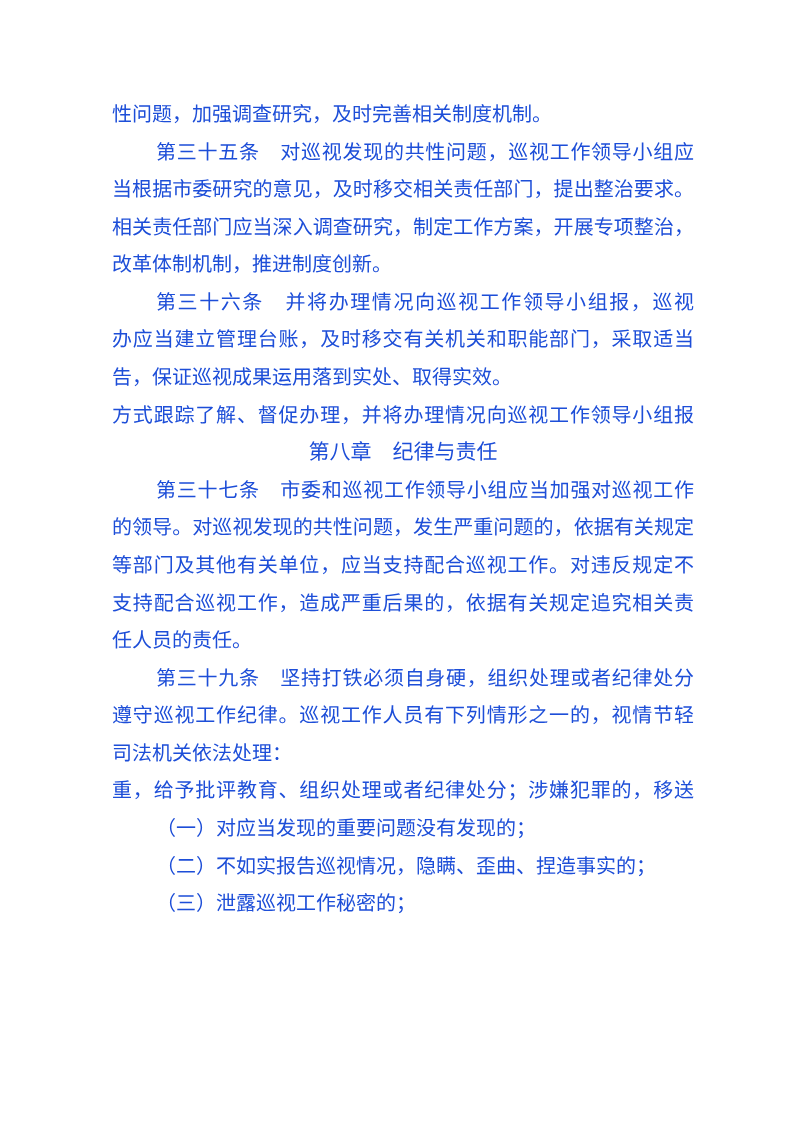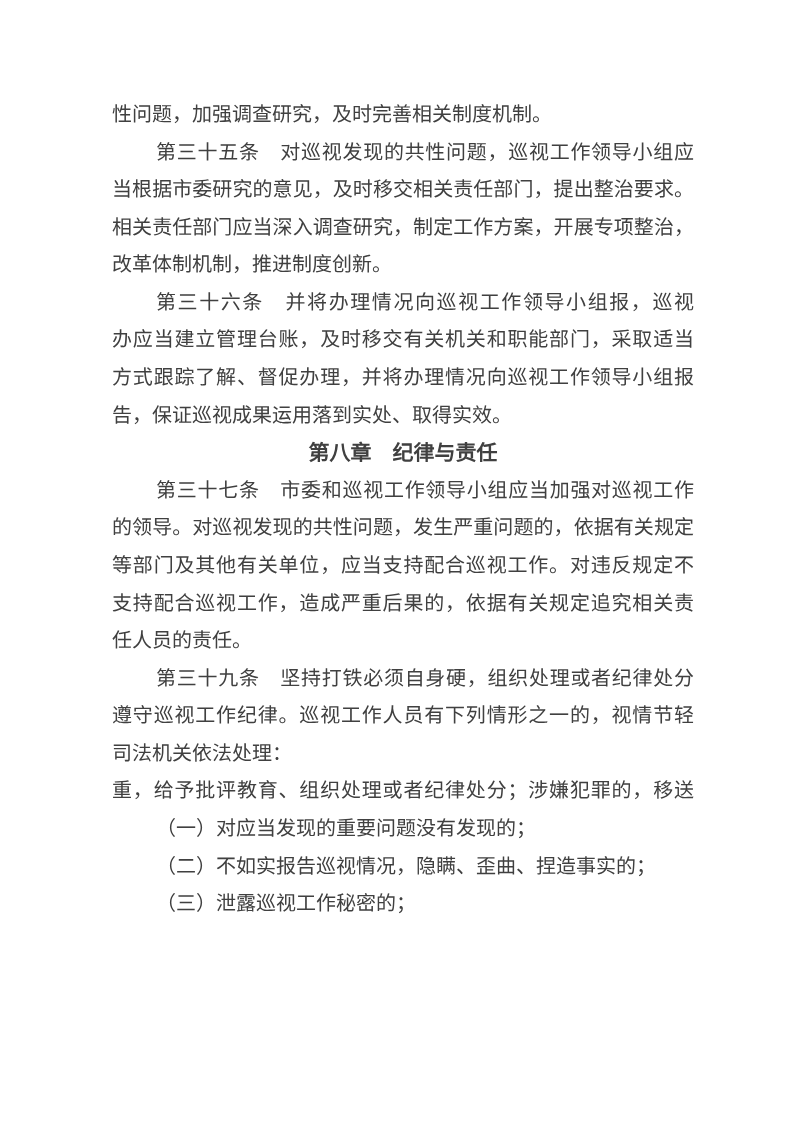"性问题，加强调查研究，及时完善相关制度机制。" .page { color: #404040 -> #1d4ed8 }
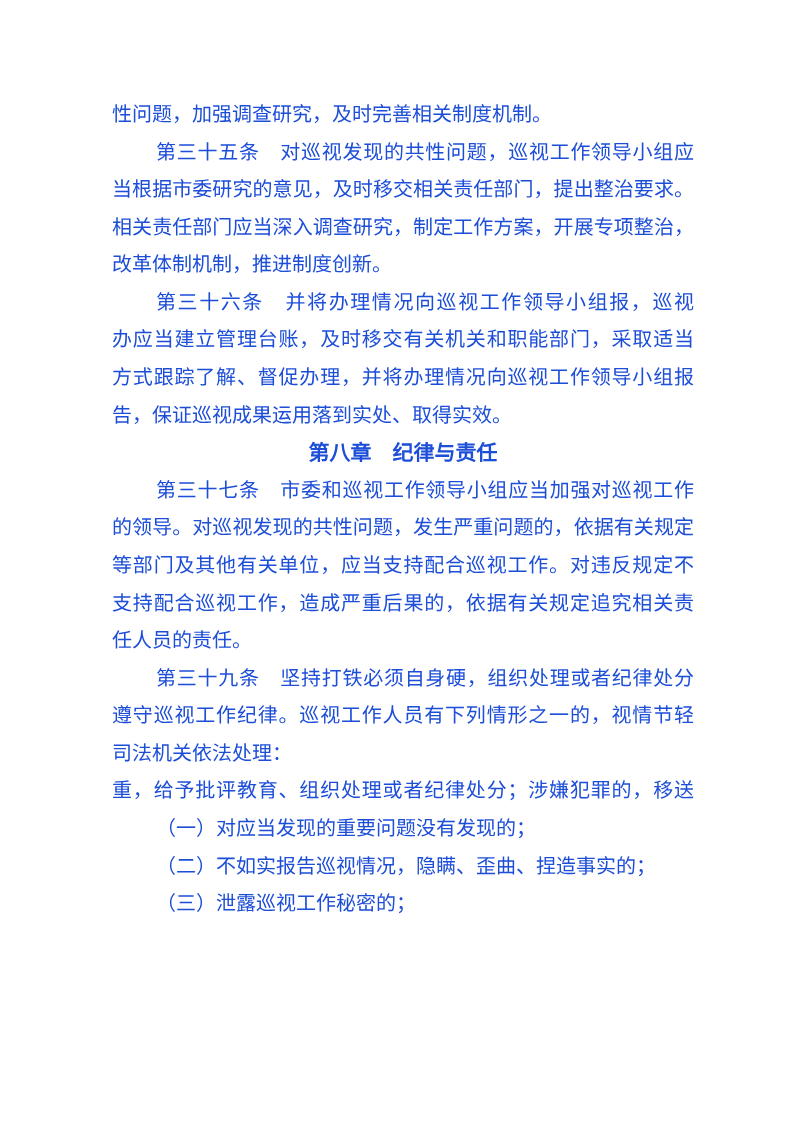"方式跟踪了解、督促办理，并将办理情况向巡视工作领导小组报" div.line { order: before "告，保证巡视成果运用落到实处、取得实效。" -> after "告，保证巡视成果运用落到实处、取得实效。" }
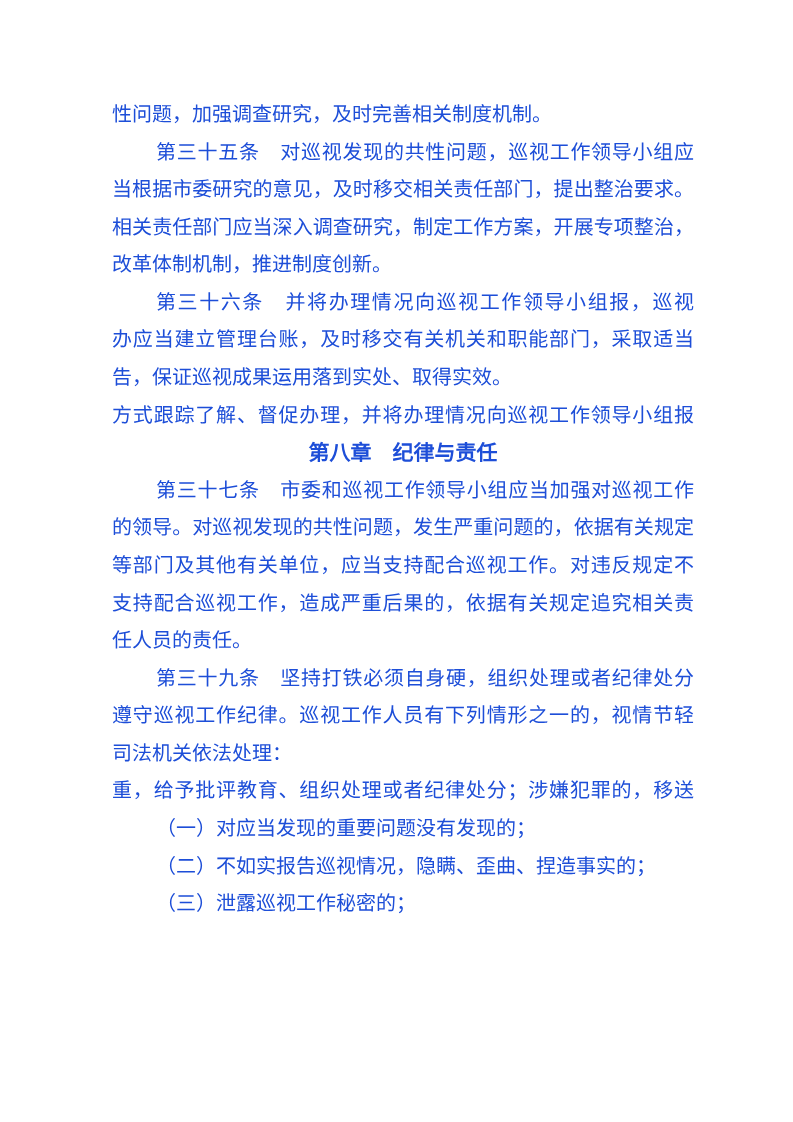"第八章 纪律与责任" .line.heading { font-weight: bold -> normal }
